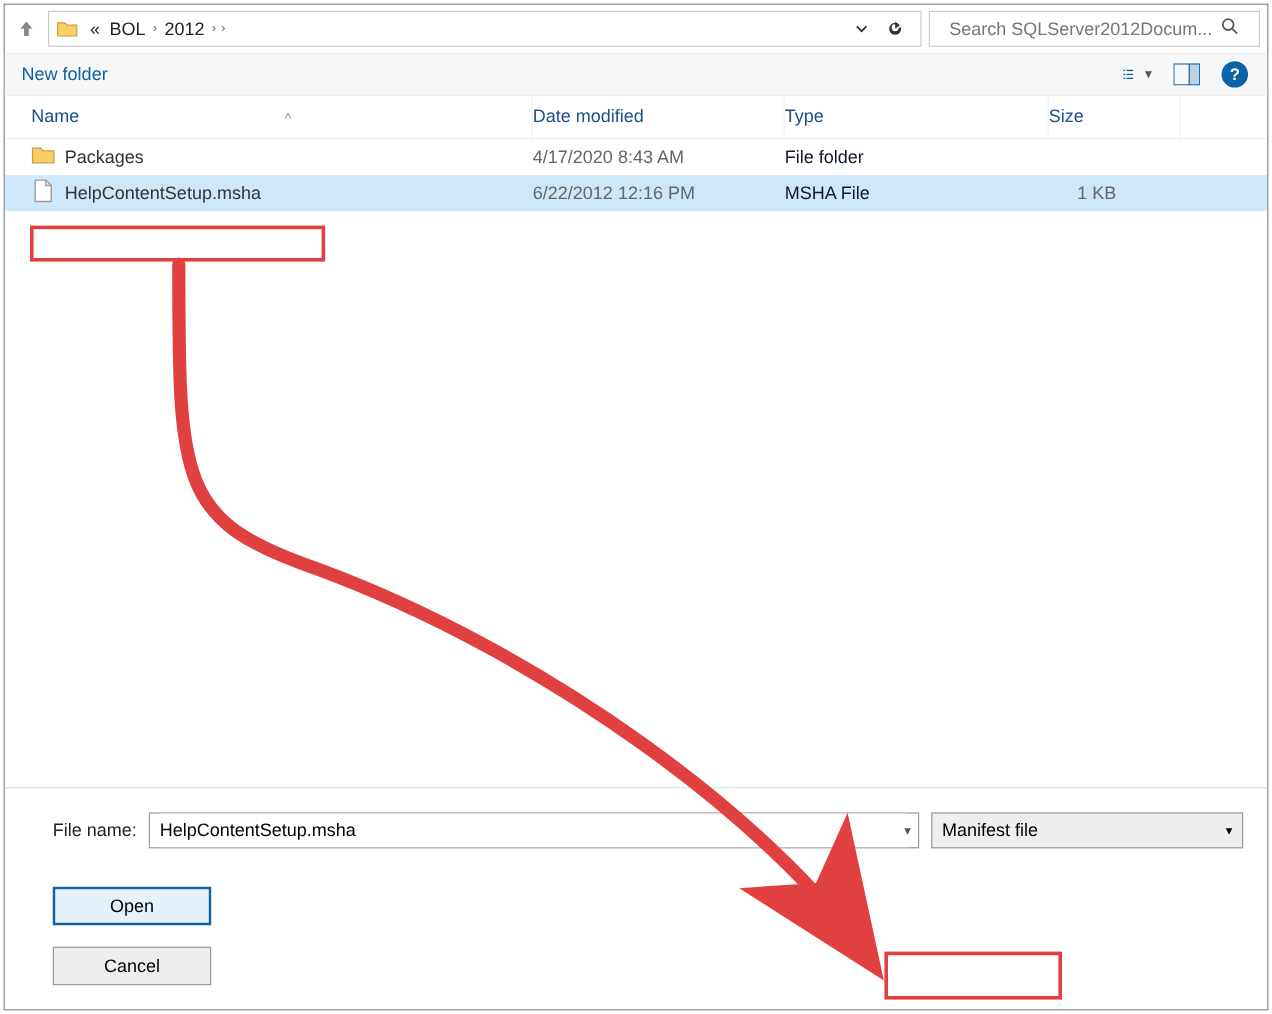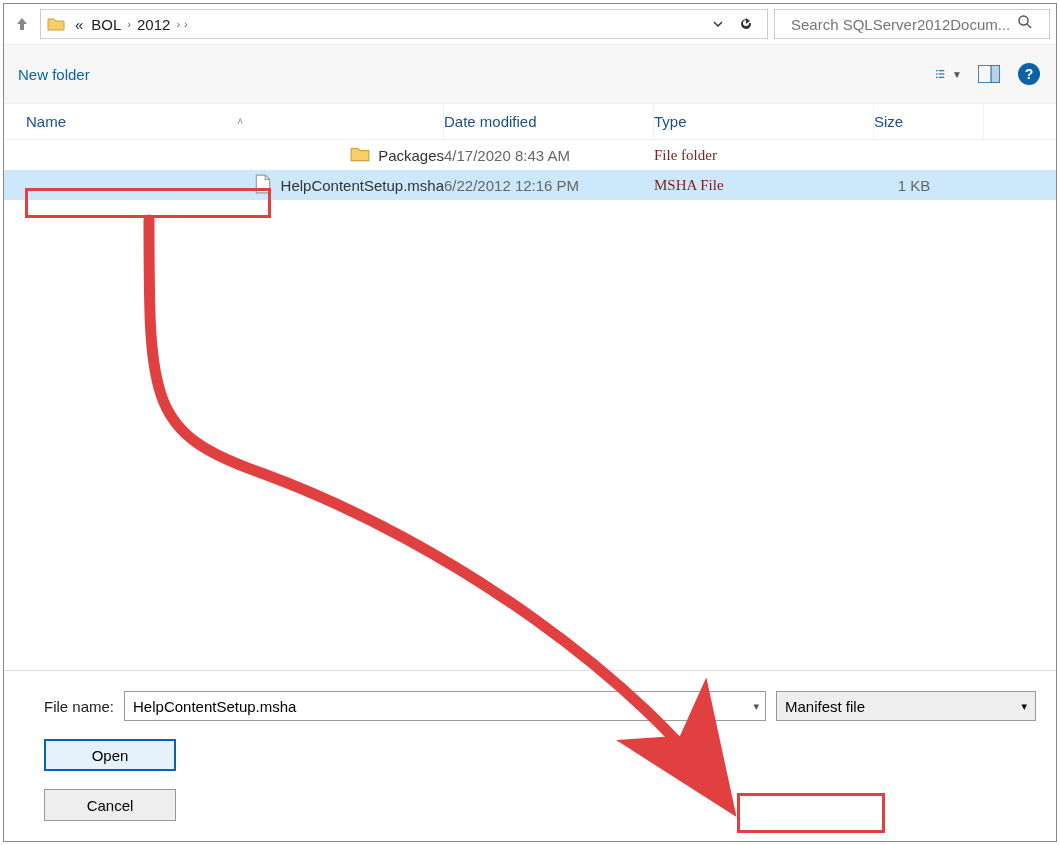"New folder" .toolbar { height: 60px -> 36px }
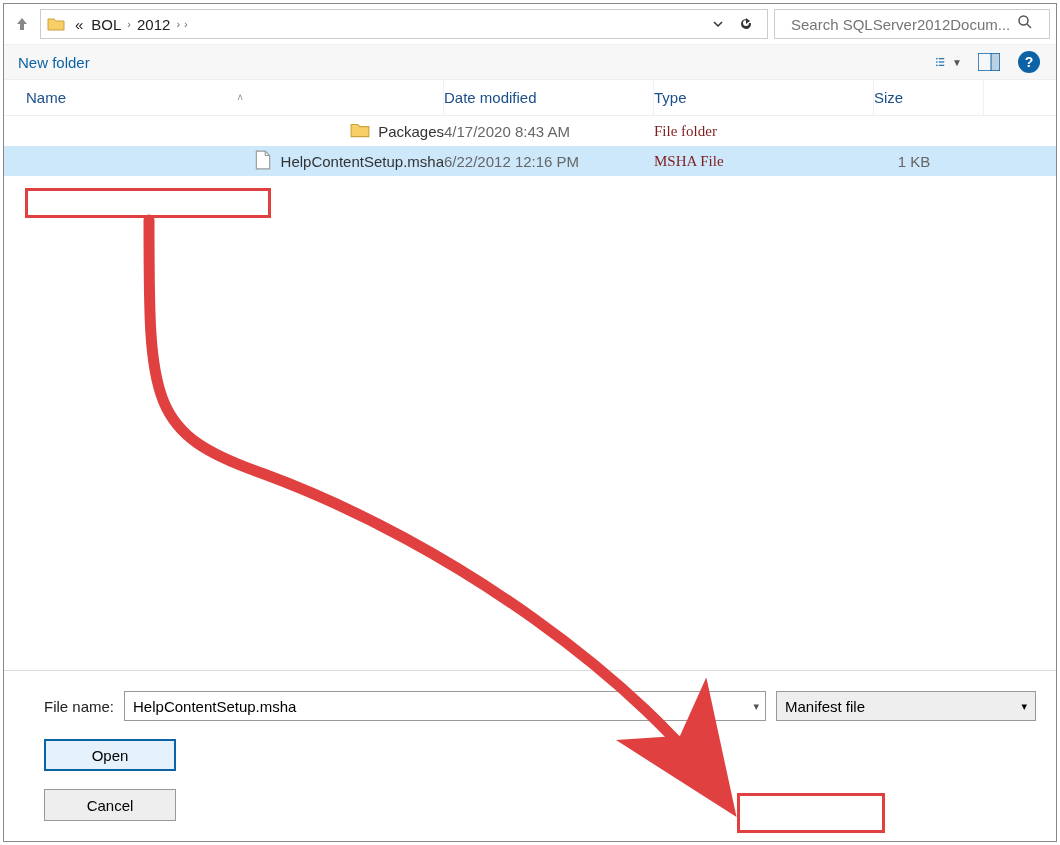"Packages" .cell-name { justify-content: flex-end -> none }
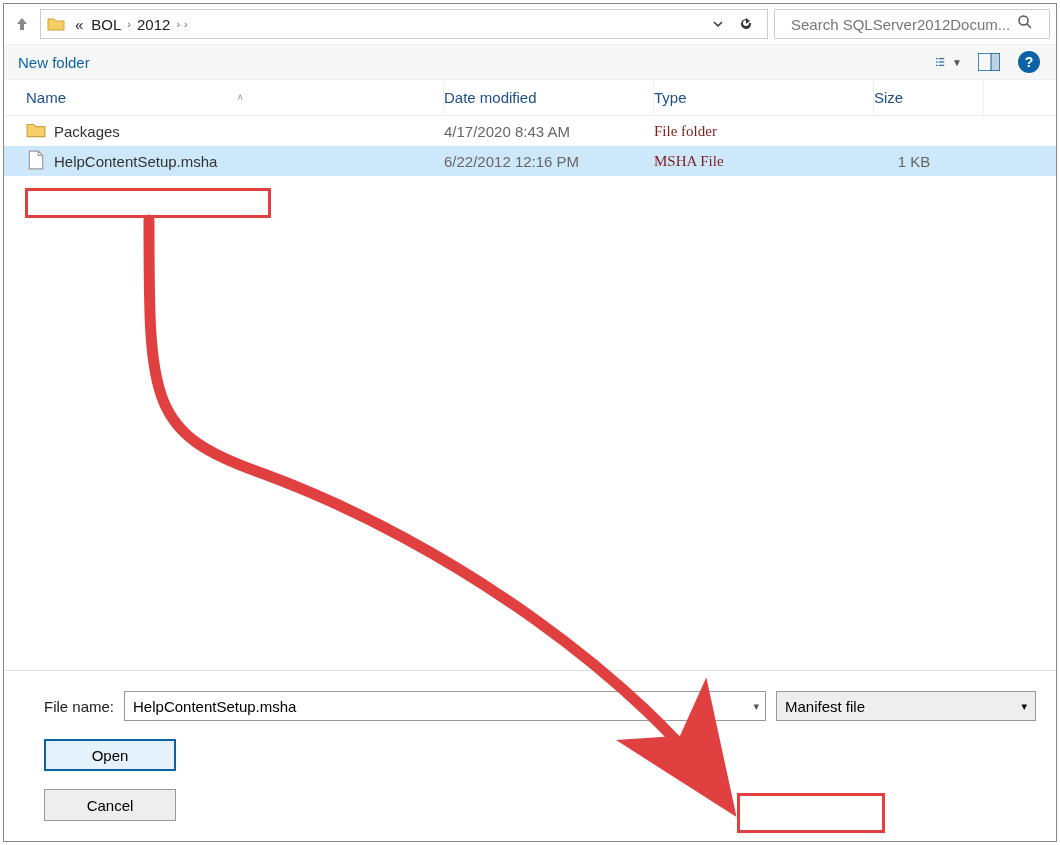"File folder" .cell-type { color: #7f1d1d -> #0f172a; font-family: Liberation Serif, serif -> none }
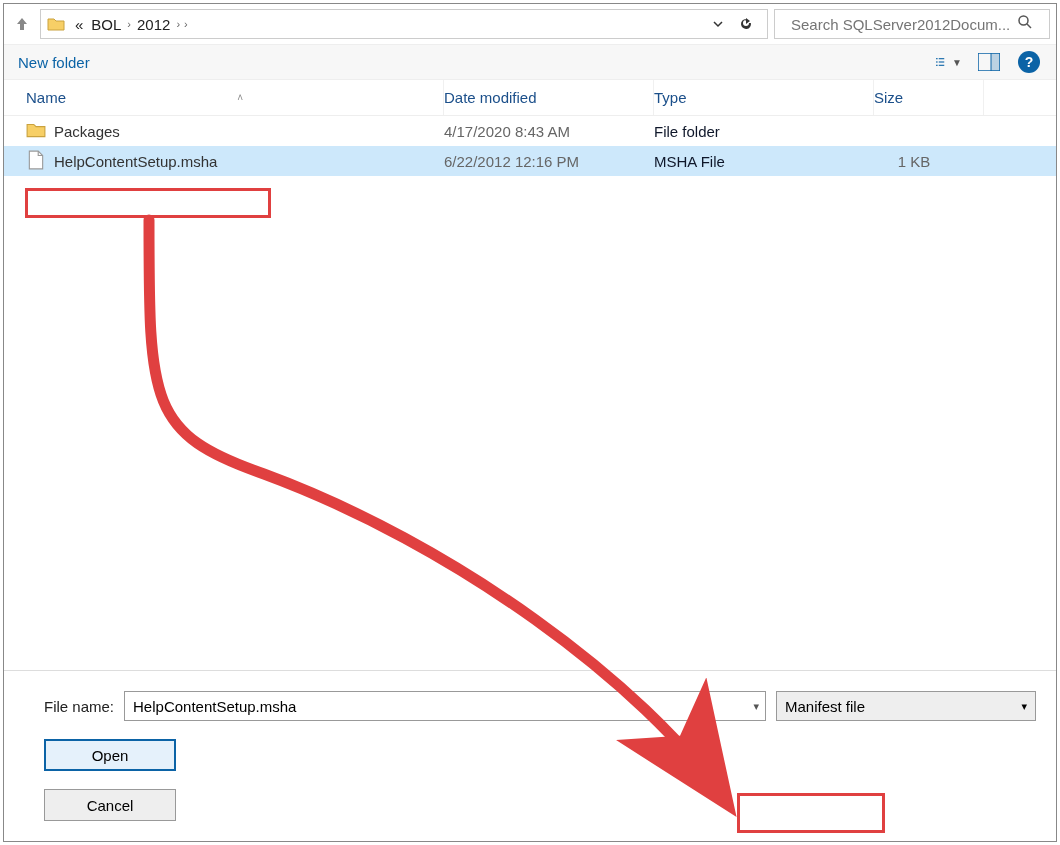"File name:" .filename-row { margin-bottom: none -> 14px }
